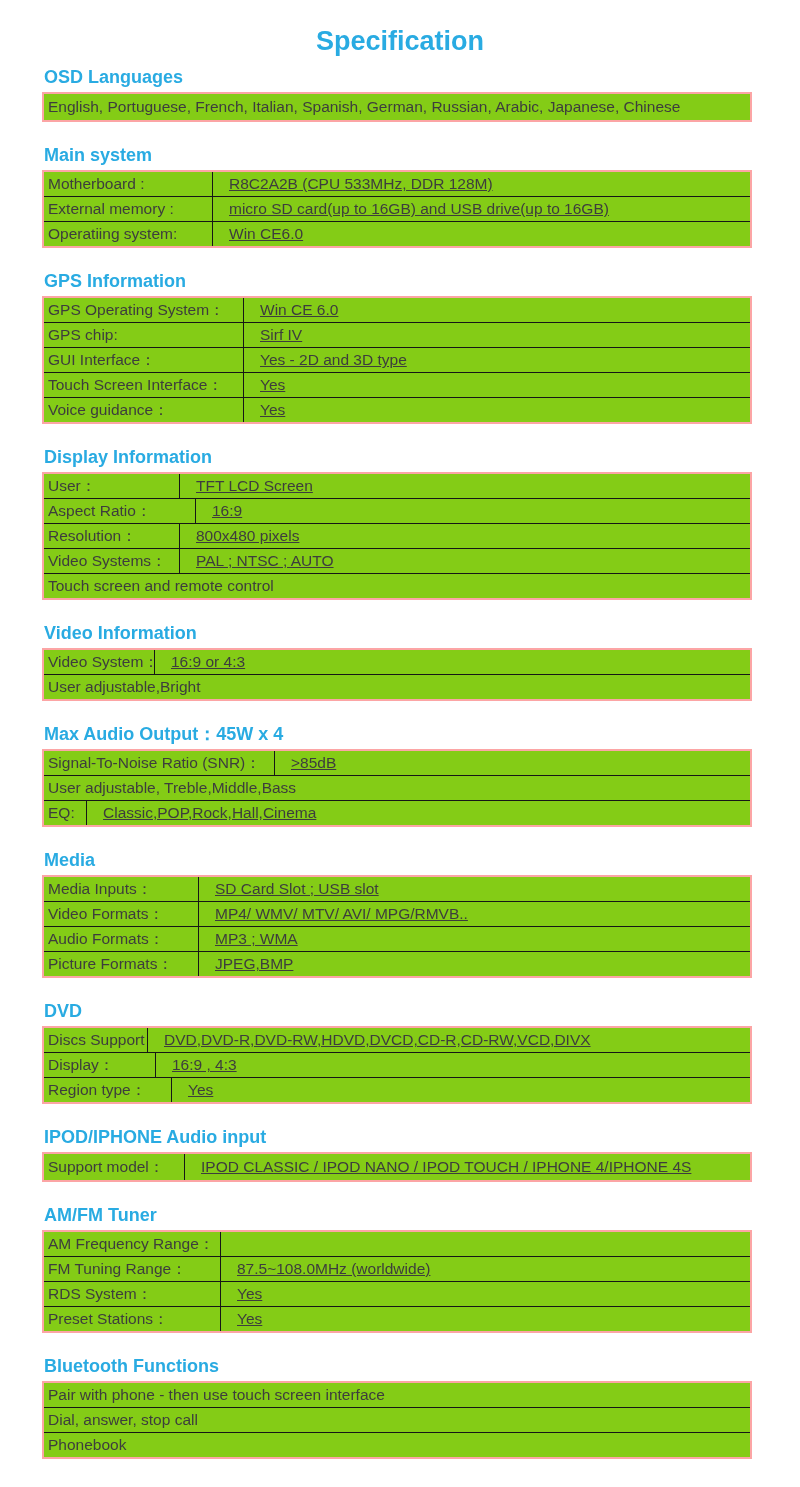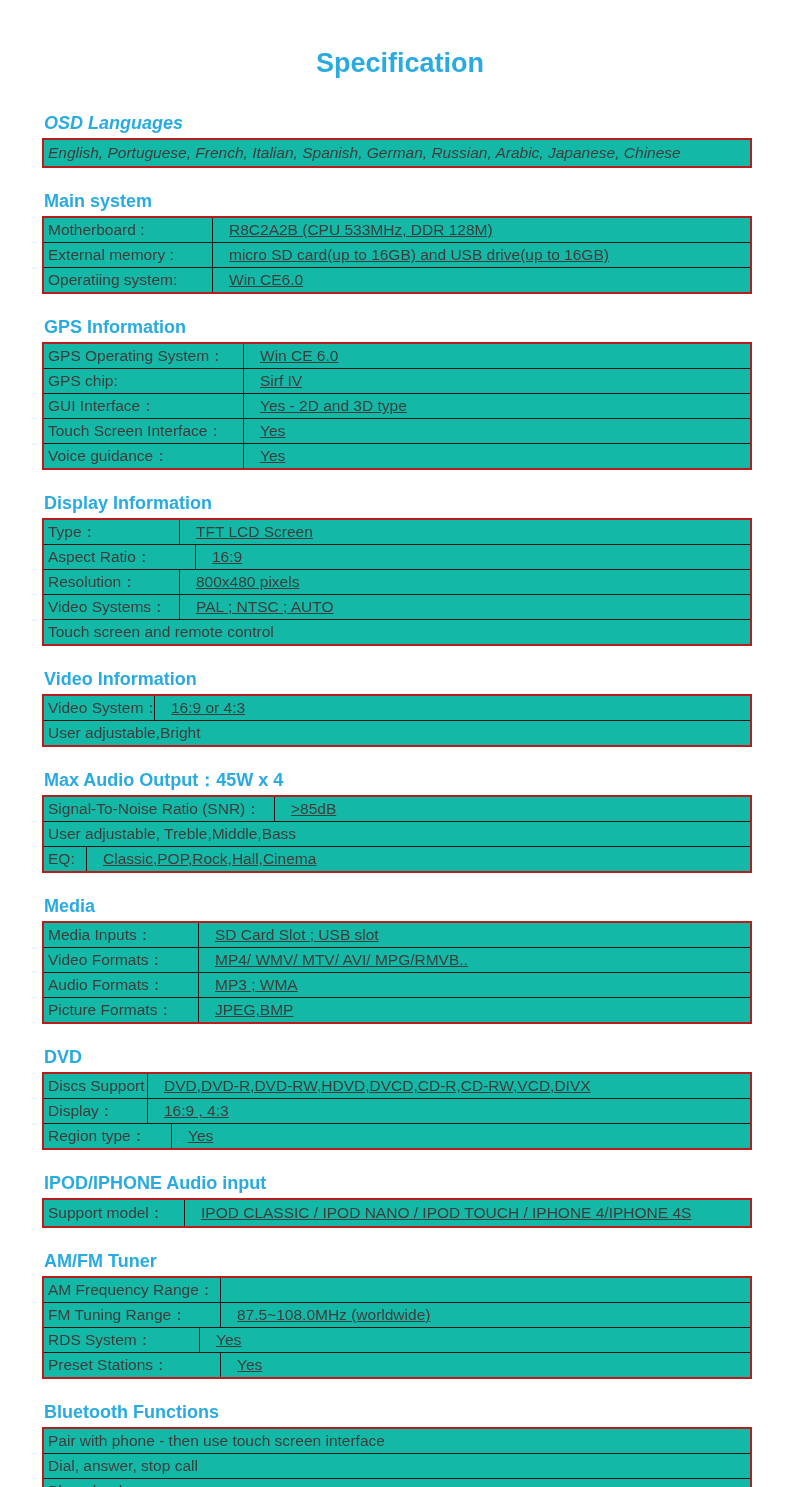"Specification" .title { margin: 46px 0 0 0 -> 24px 0 0 0 }
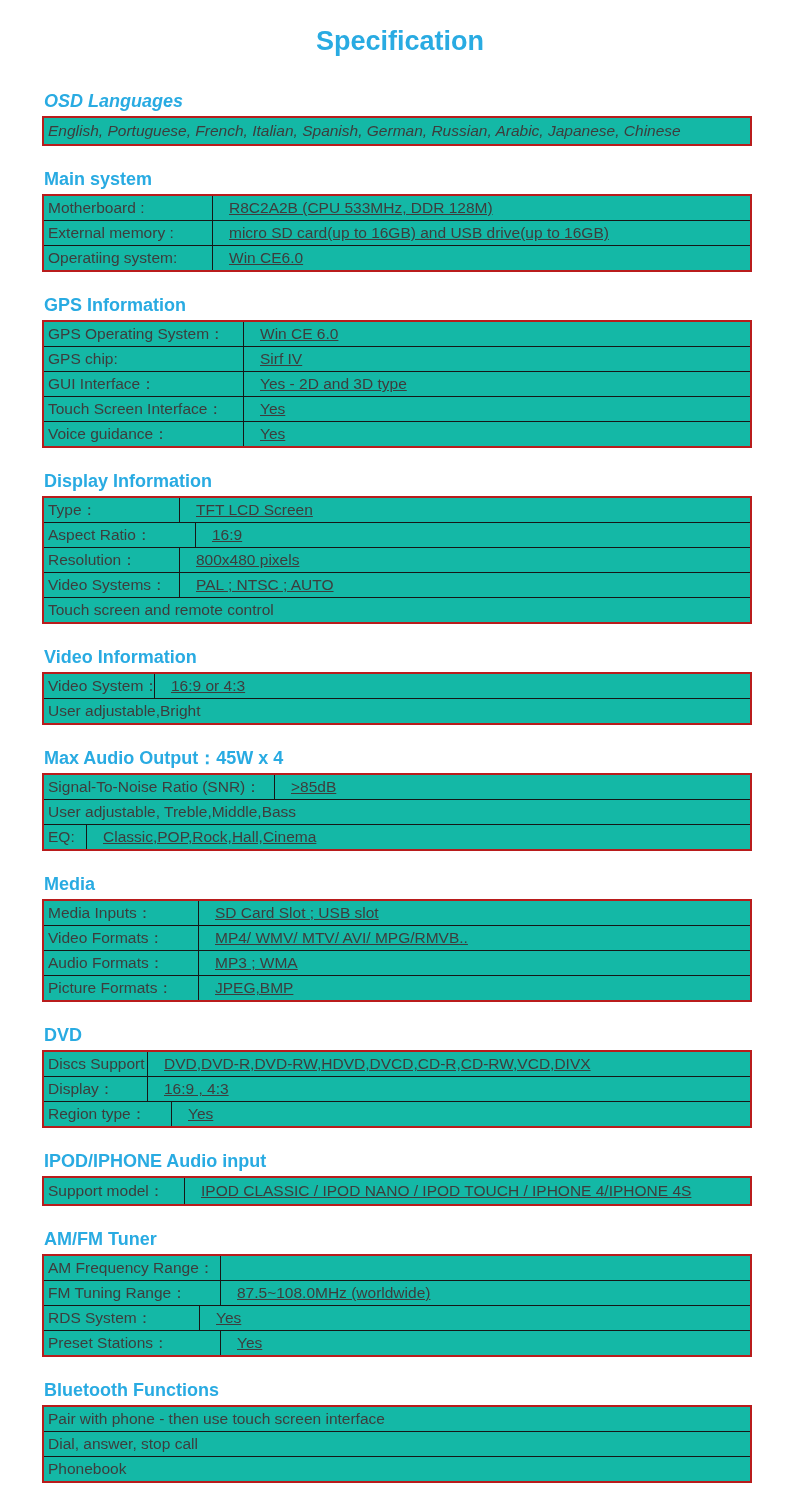"OSD Languages" .sec.first { font-style: italic -> none; margin-top: 32px -> 8px }
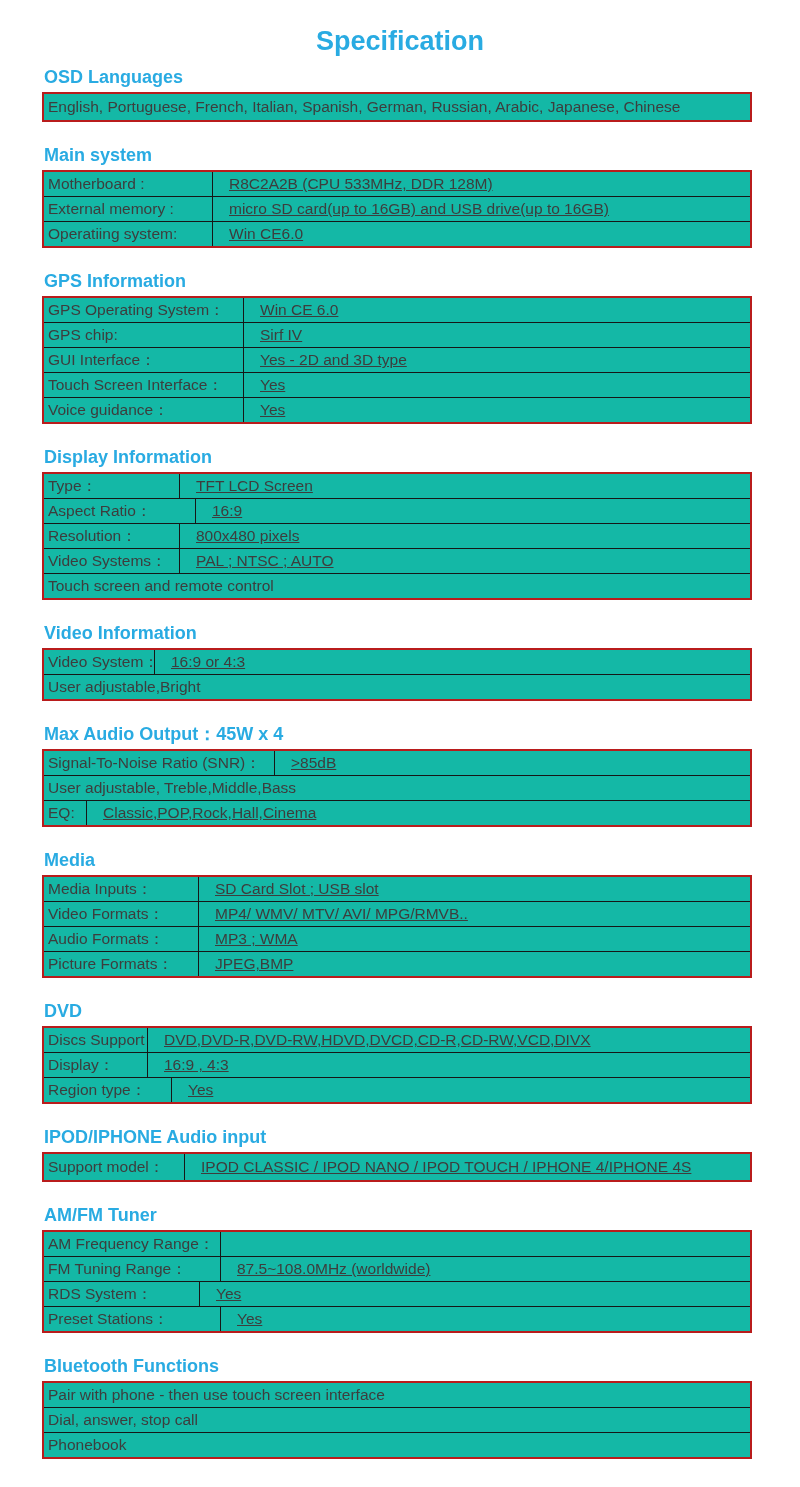"English, Portuguese, French, Italian," .tbl { background: #14b8a6 -> #84cc16; border: 2px solid #b91c1c -> 2px solid #fca5a5 }
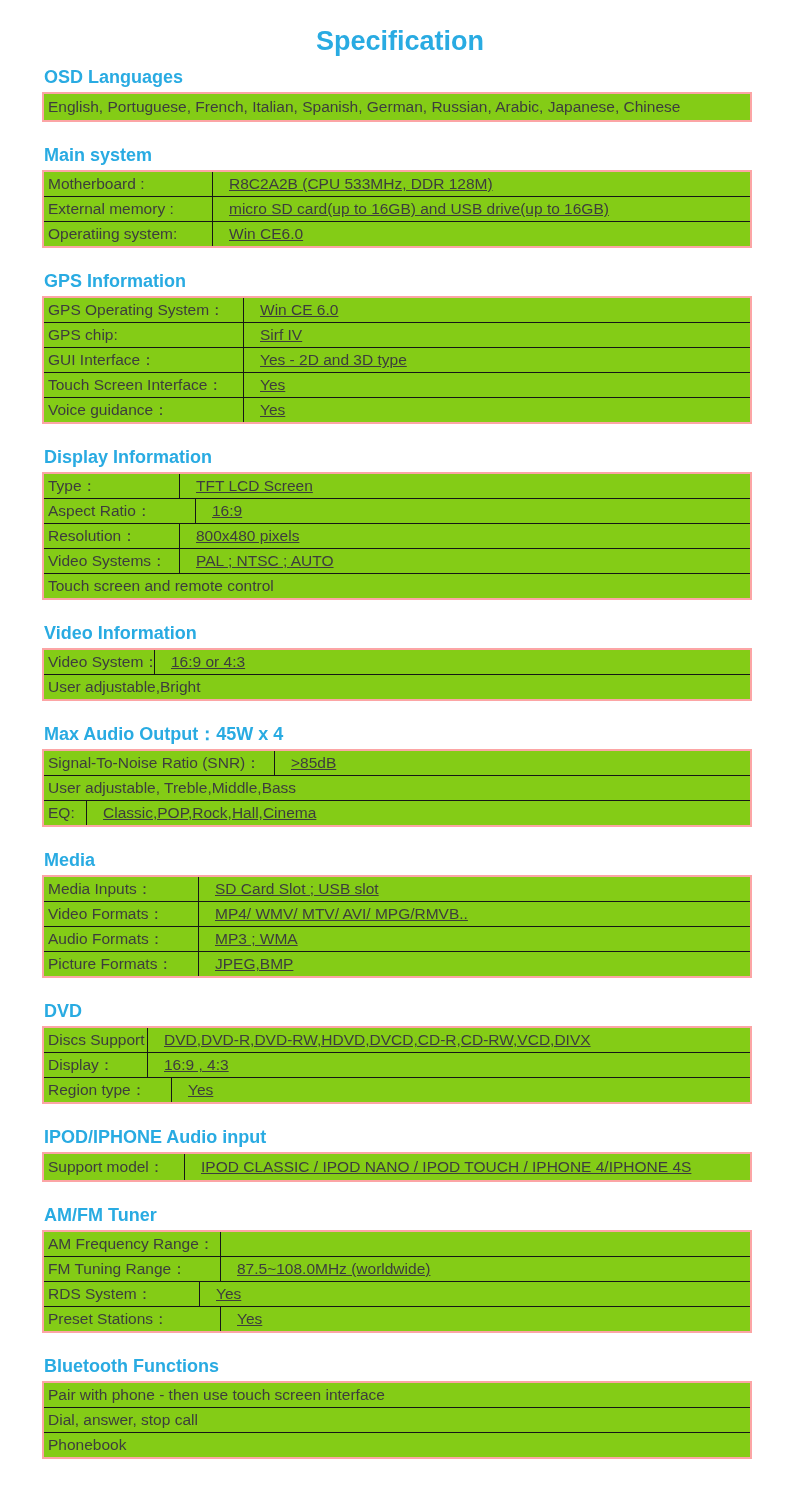"Type：" div.cell { text: Type -> User }
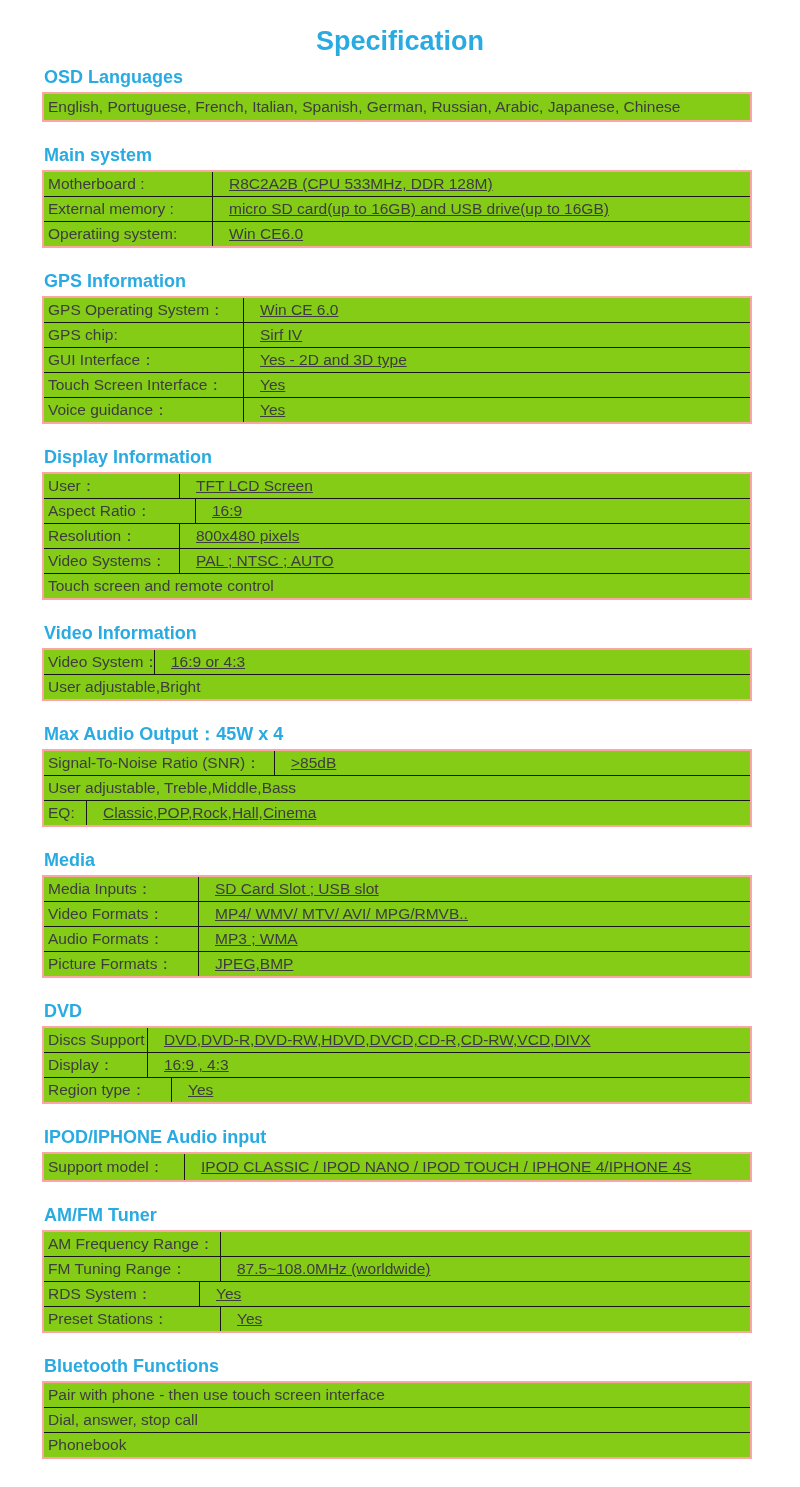"Display：" div.cell { width: 104px -> 112px }
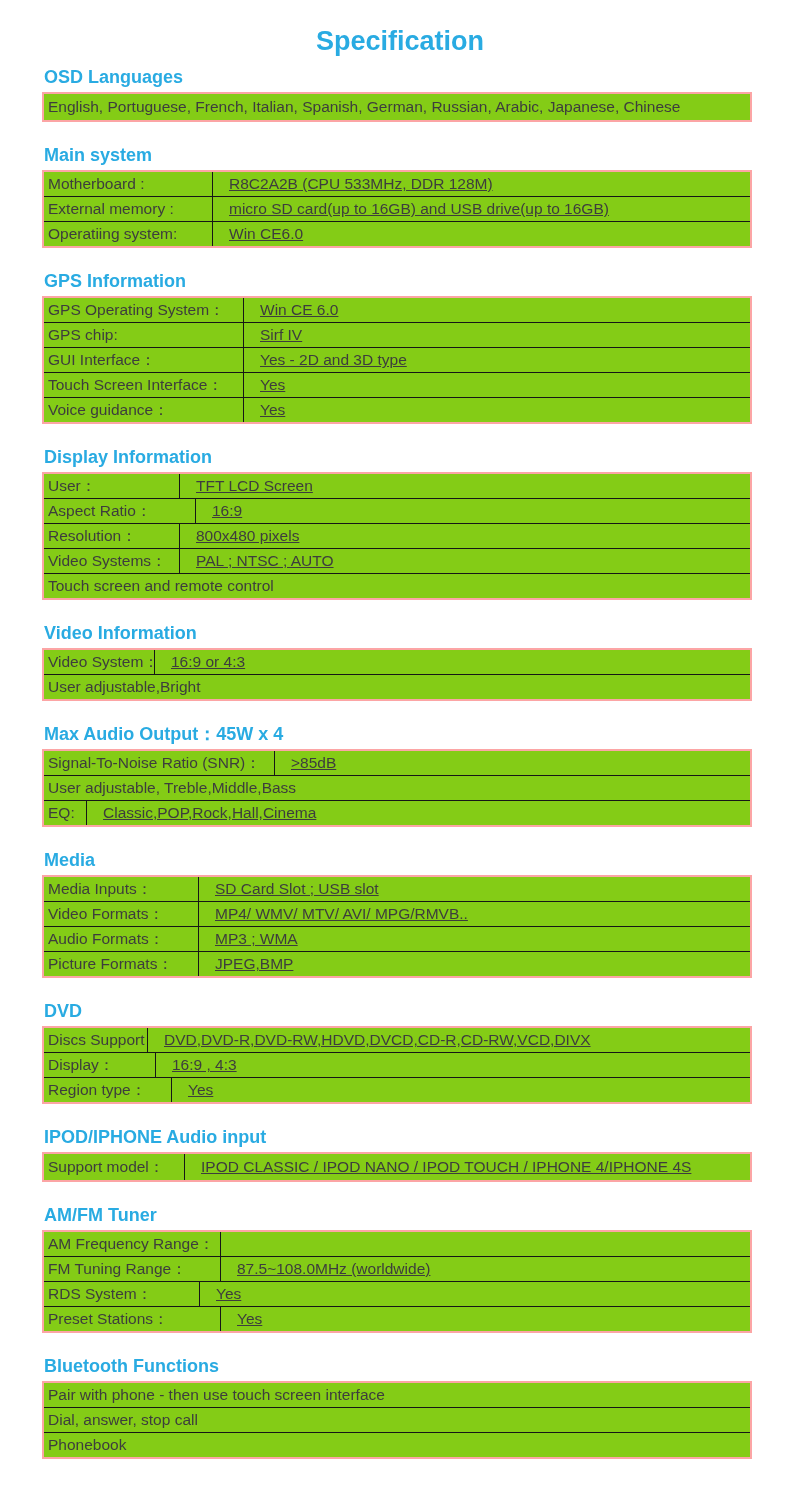"RDS System：" div.cell { width: 156px -> 177px }
